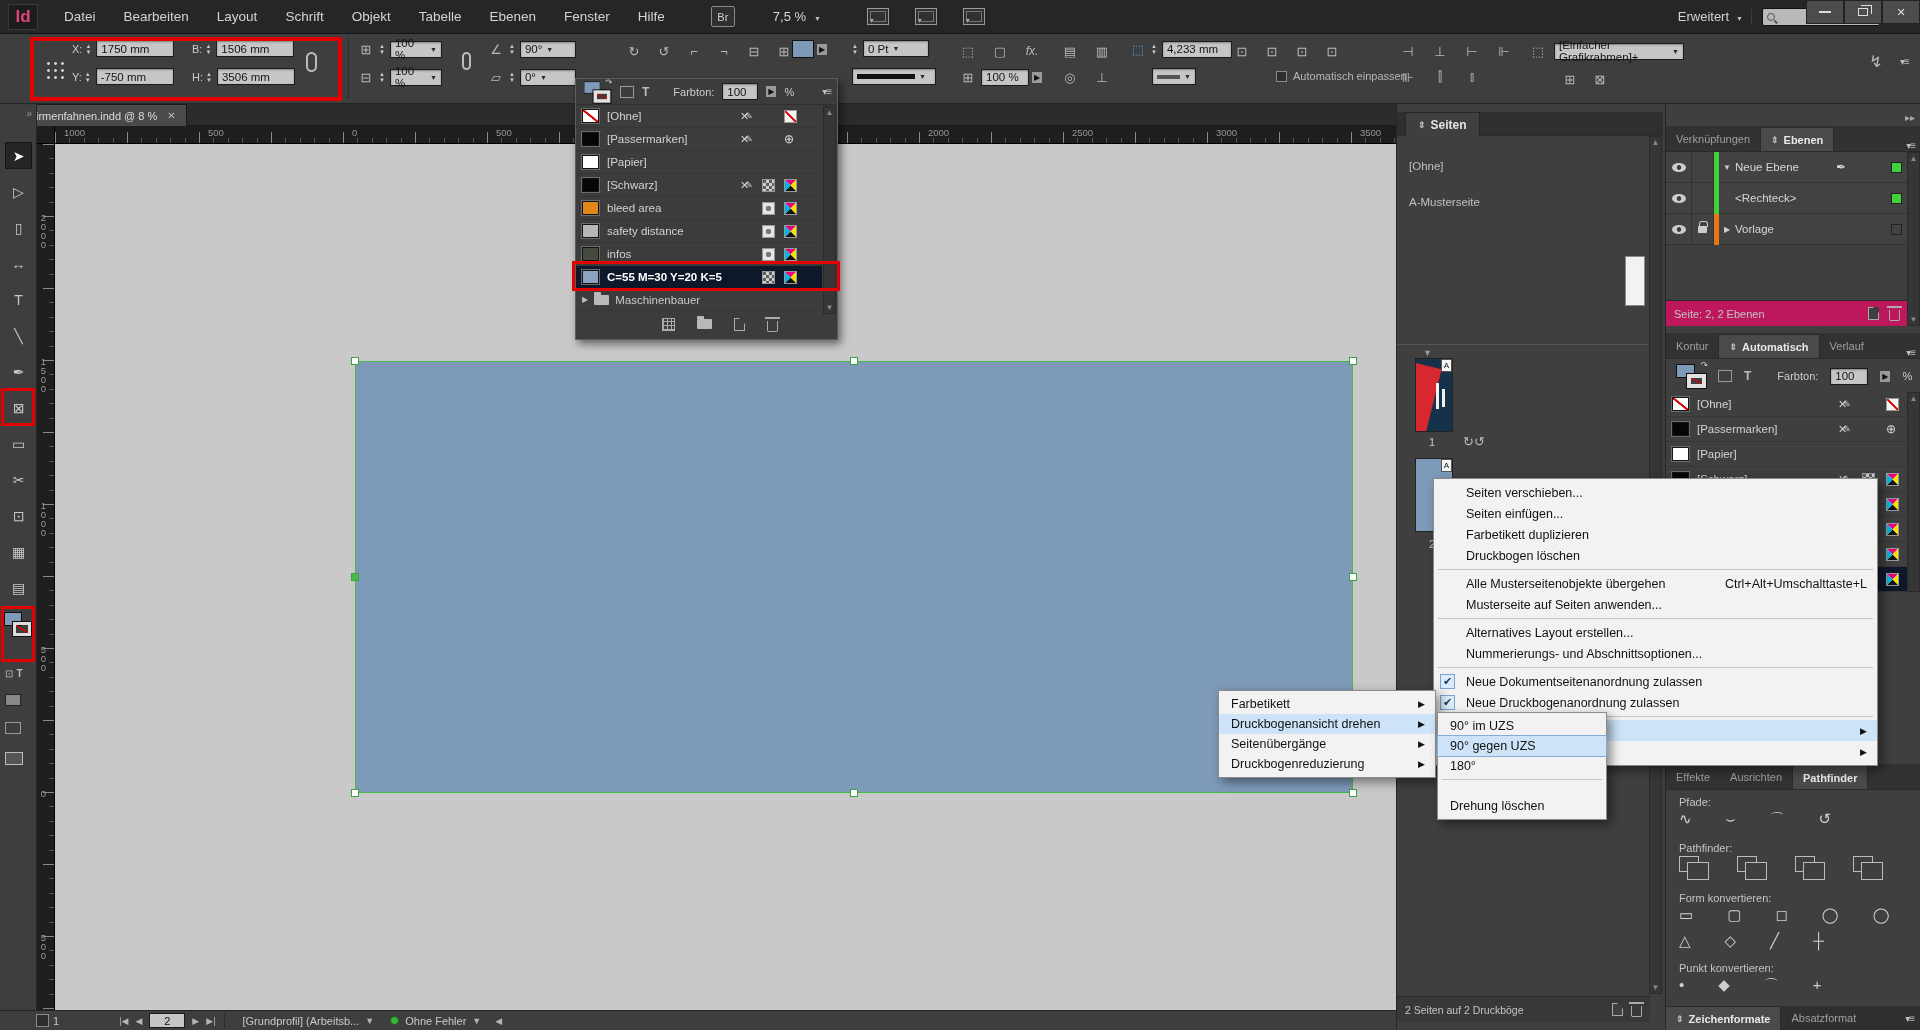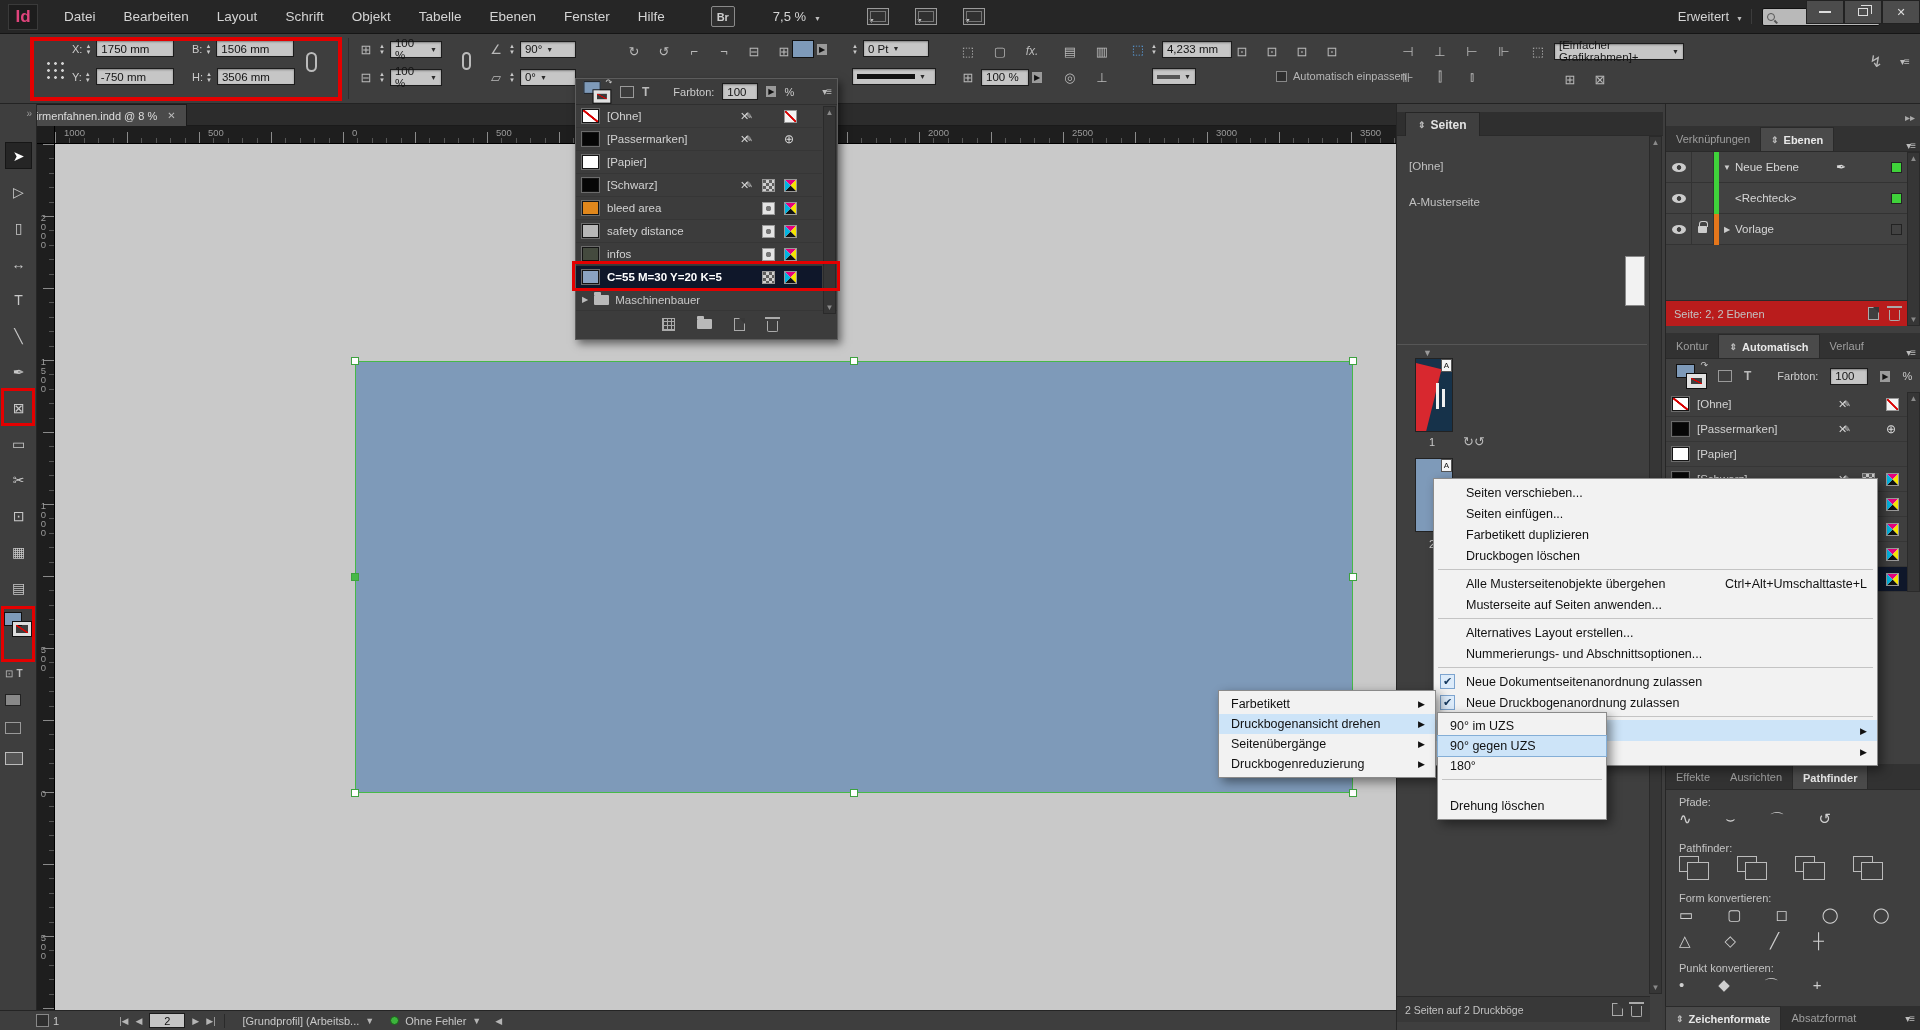"Br" .brbtn { font-weight: bold -> normal }
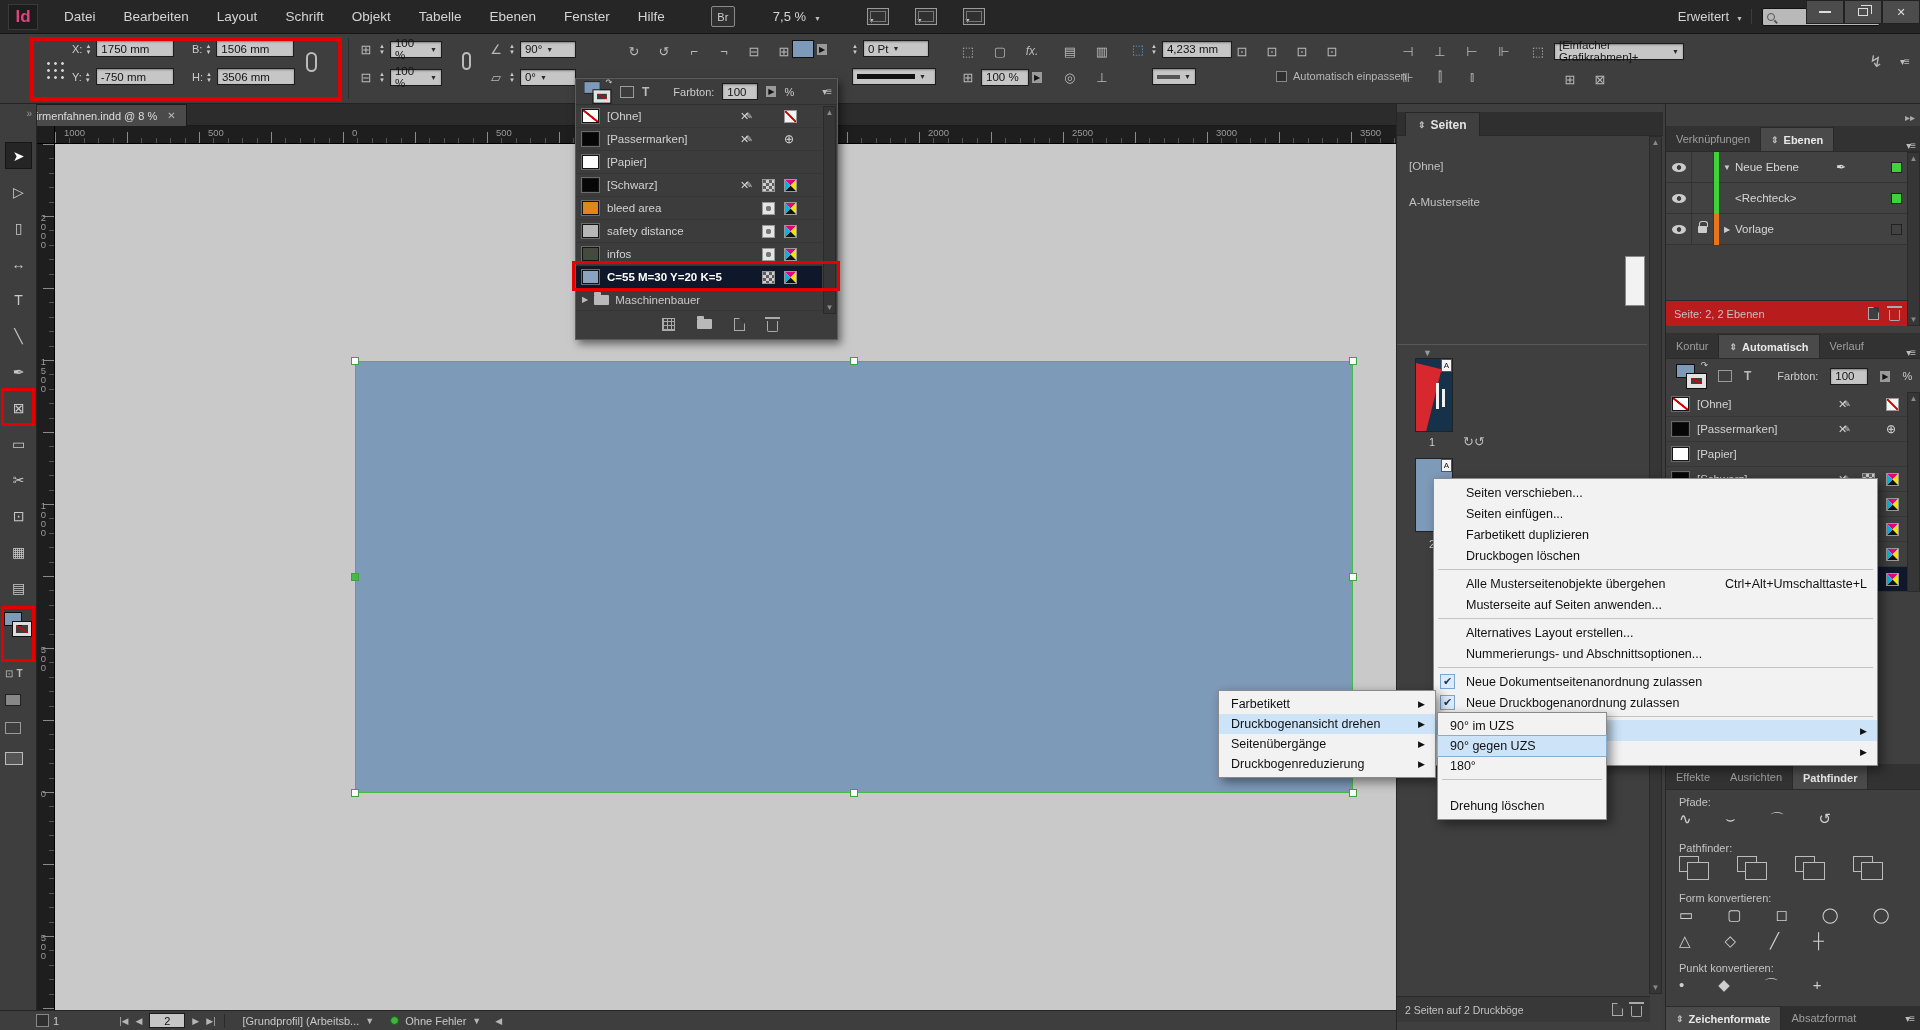"Seite: 2, 2 Ebenen" .lstatus { background: #b91c1c -> #be185d }
